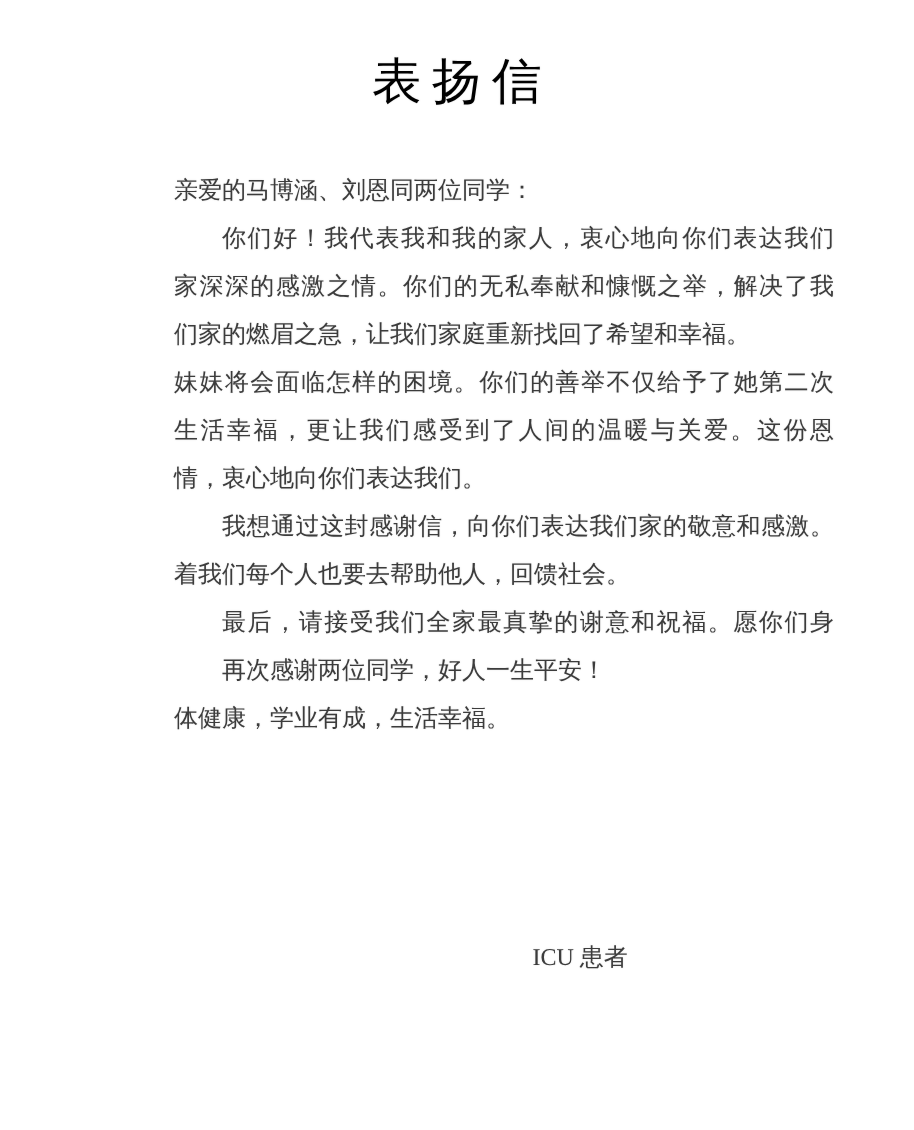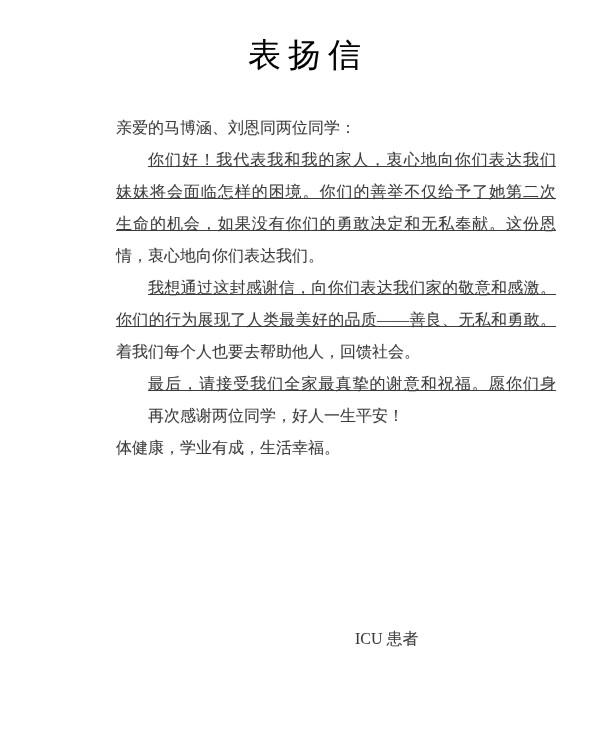"你们好！我代表我和我的家人，衷心地向你们表达我们" .line.fill { text-decoration: underline -> none }
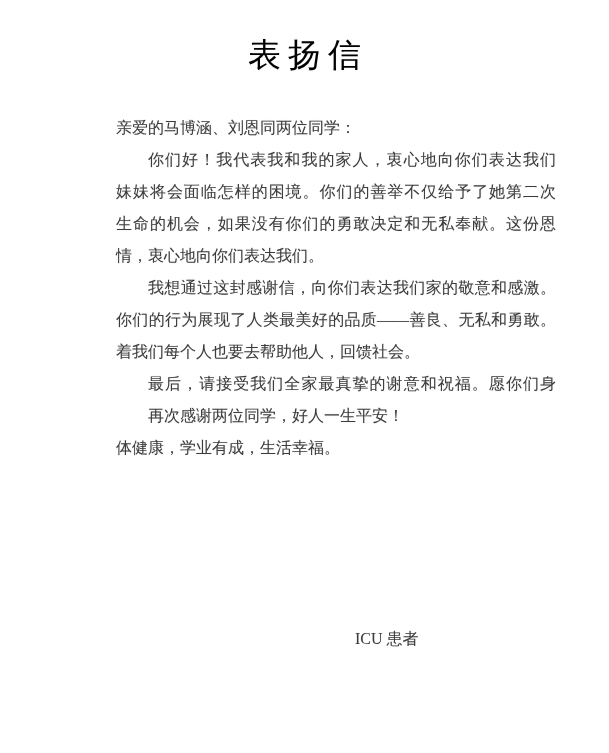"家深深的感激之情。你们的无私奉献和慷慨之举，解决了我" div.line { html: none -> <div>家深深的感激之情。你们的无私奉献和慷慨之举，解决了我</div> }
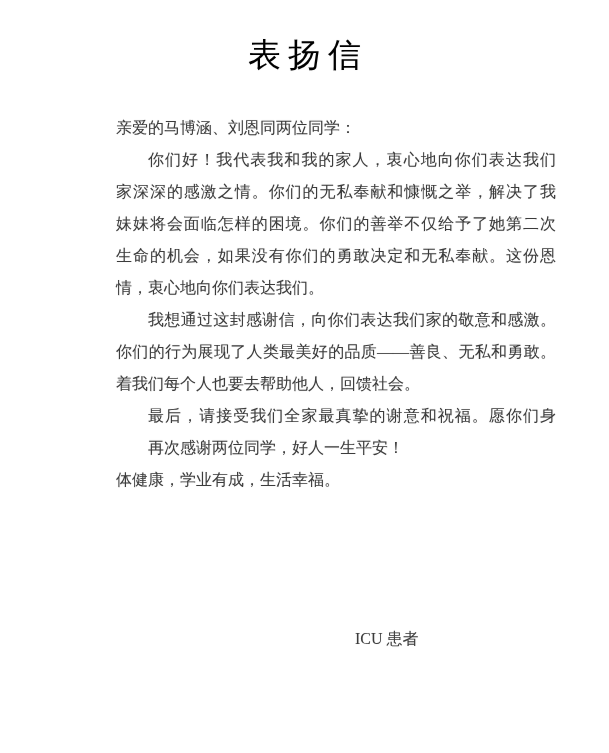"们家的燃眉之急，让我们家庭重新找回了希望和幸福。" div.line { html: none -> <div>们家的燃眉之急，让我们家庭重新找回了希望和幸福。</div> }
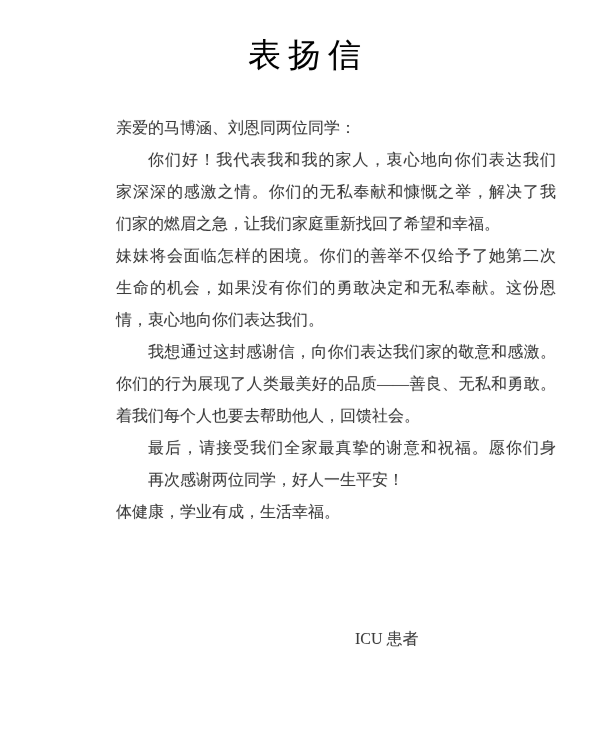"生命的机会，如果没有你们的勇敢决定和无私奉献。这份恩" div.line { text: 命的机会，如果没有你们的勇敢决定和无私奉献 -> 活幸福，更让我们感受到了人间的温暖与关爱 }
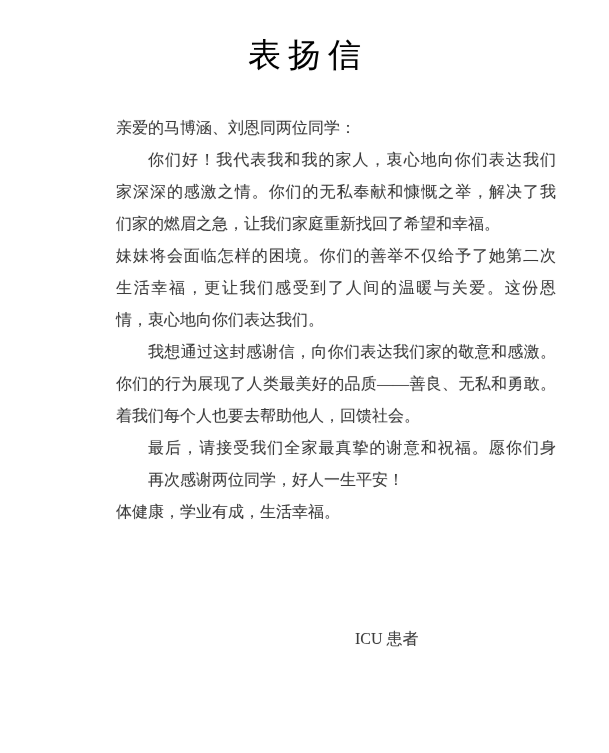"你们的行为展现了人类最美好的品质——善良、无私和勇敢。" div.line { html: <div>你们的行为展现了人类最美好的品质——善良、无私和勇敢。</div> -> none }
